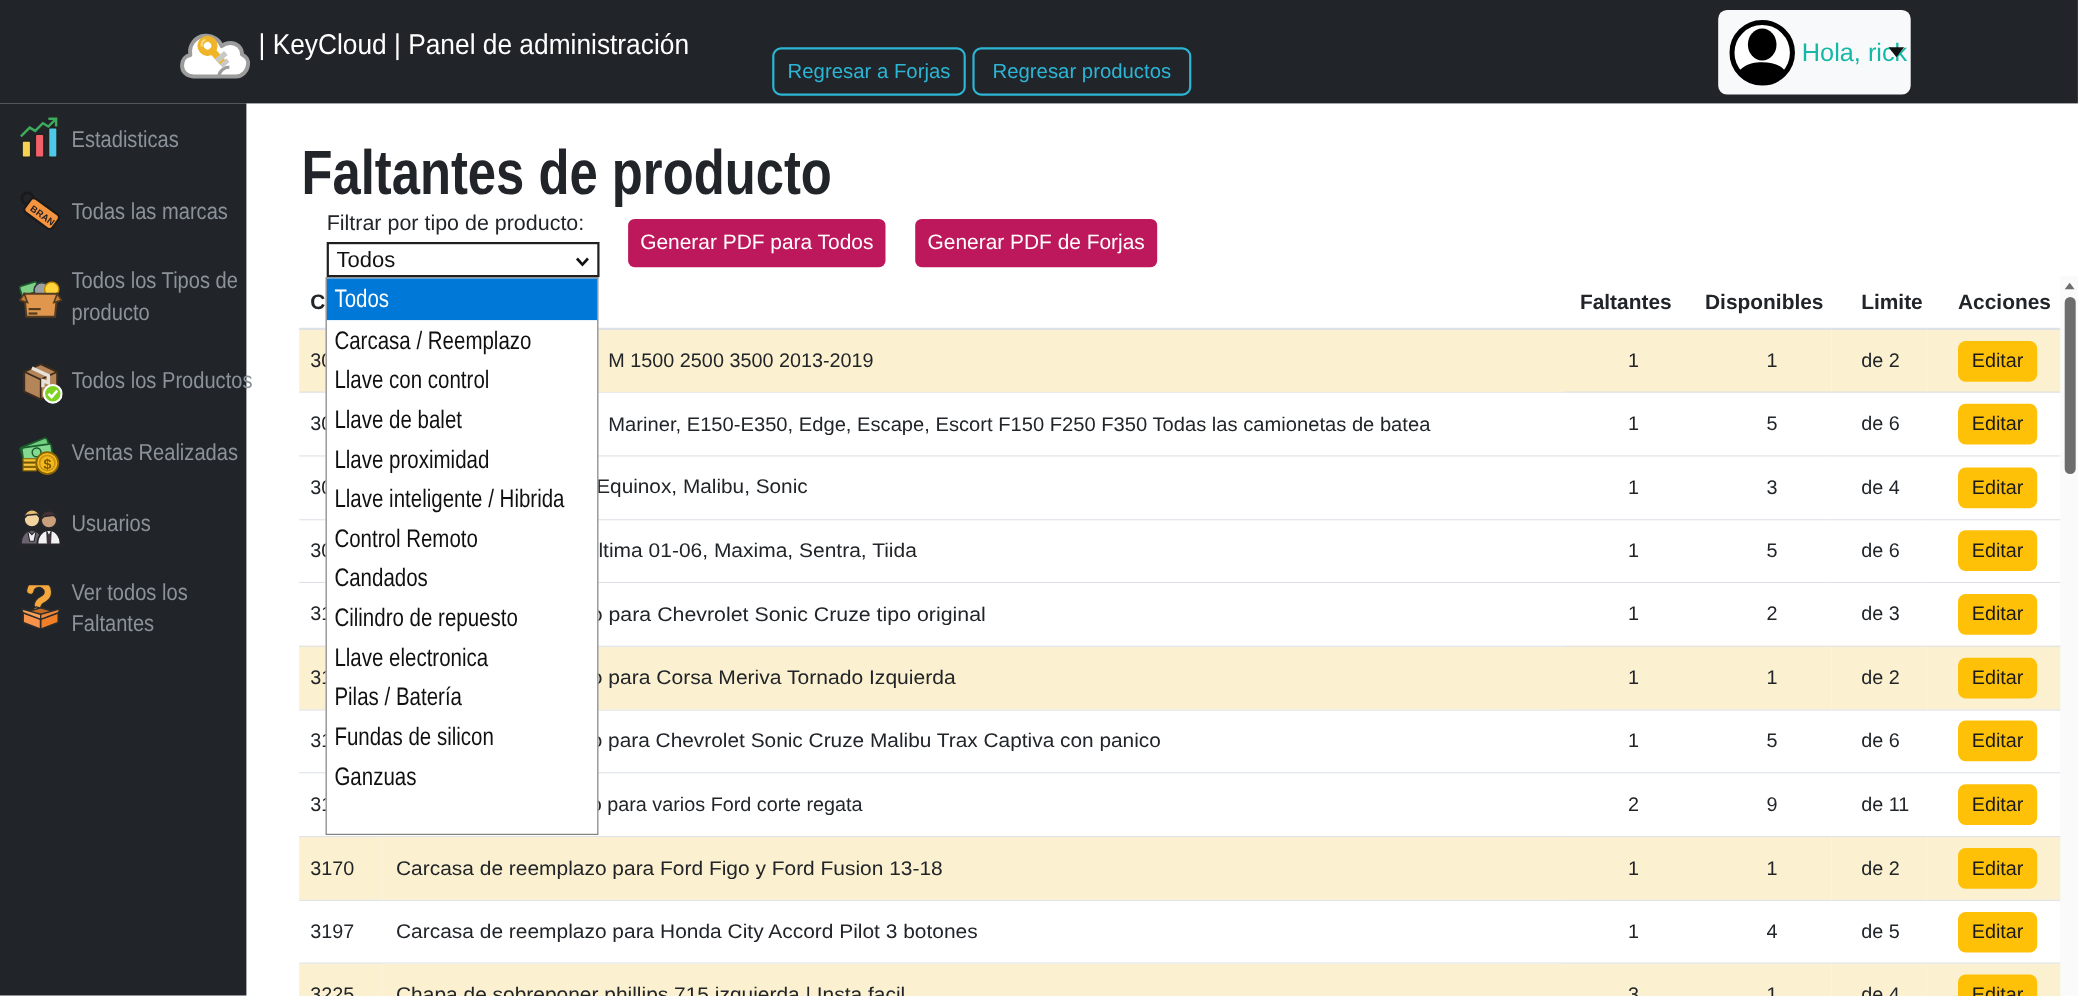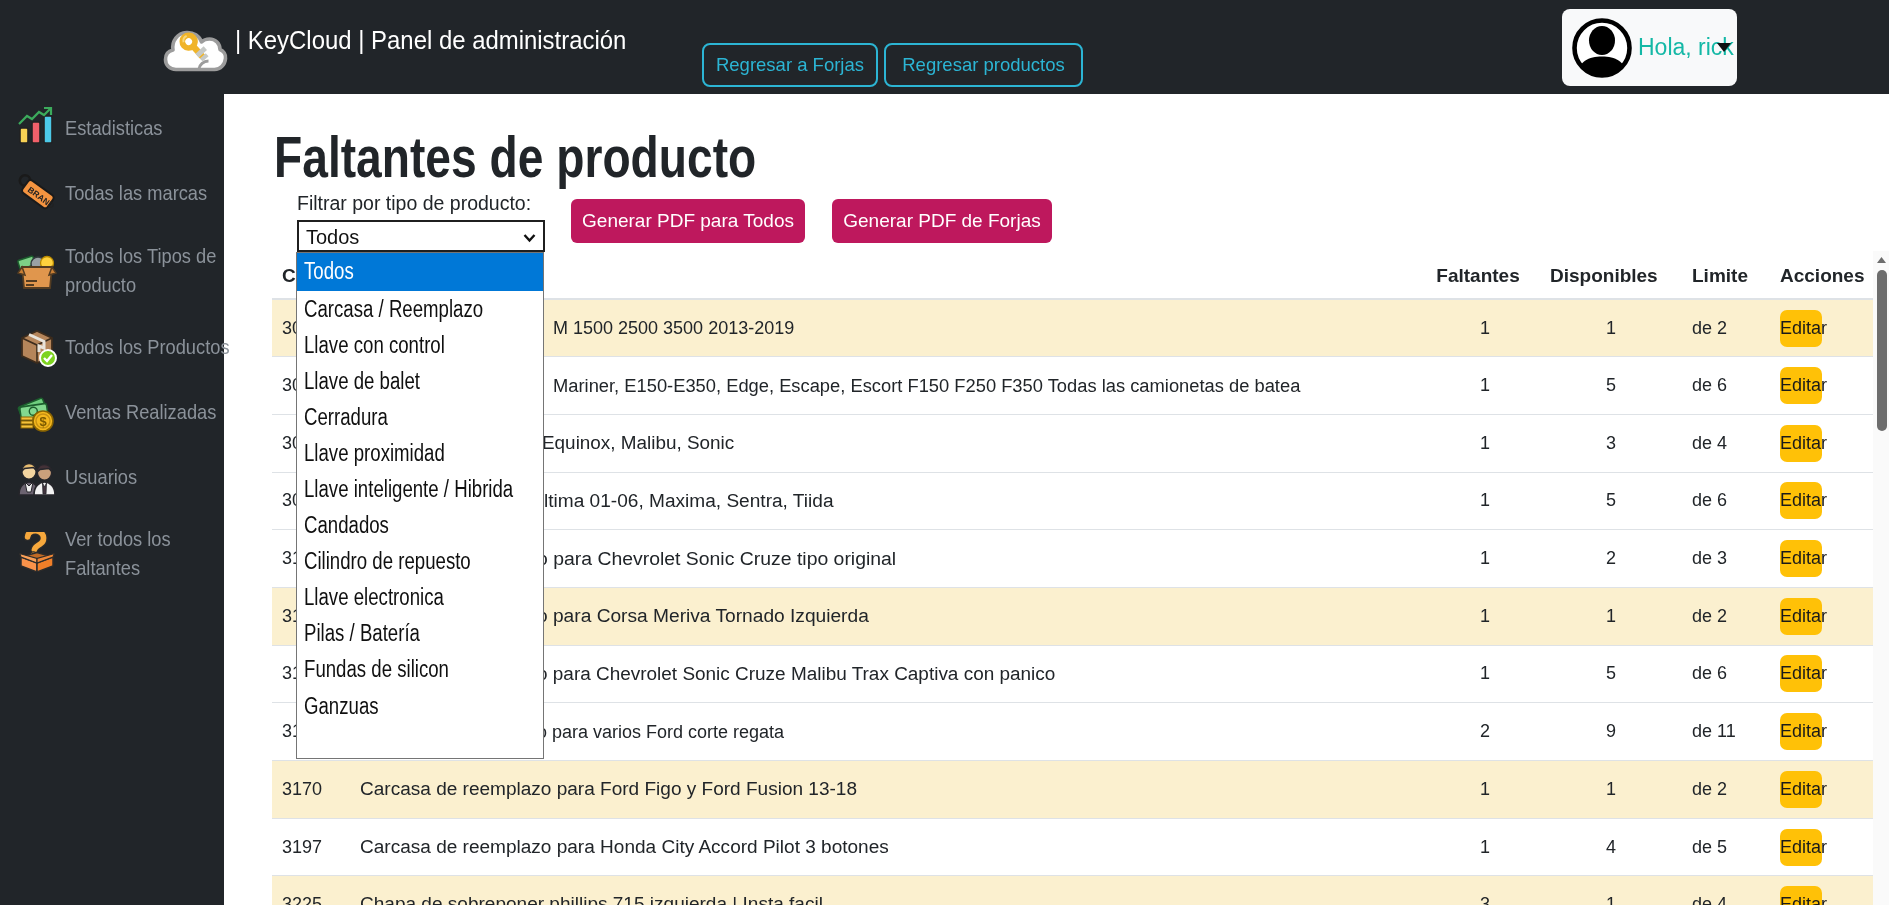"Editar" .editbtn { width: 42px -> 72px }
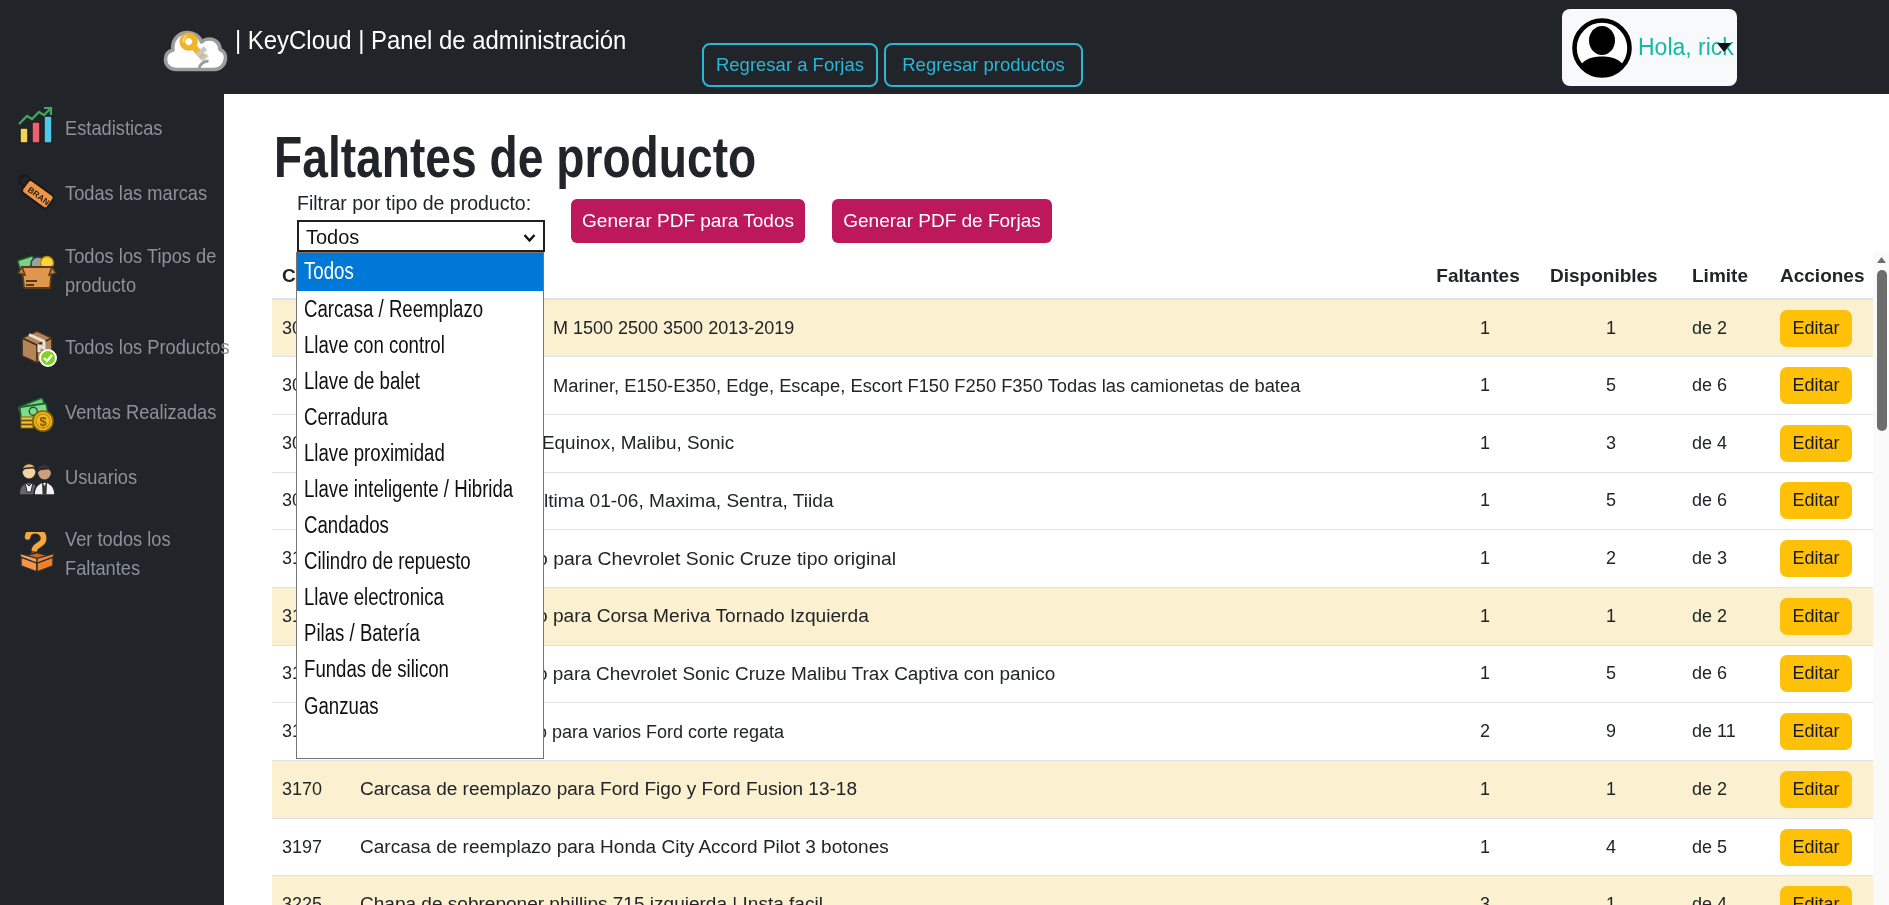"Cerradura" div.item { html: <div><span>Cerradura</span></div> -> none }
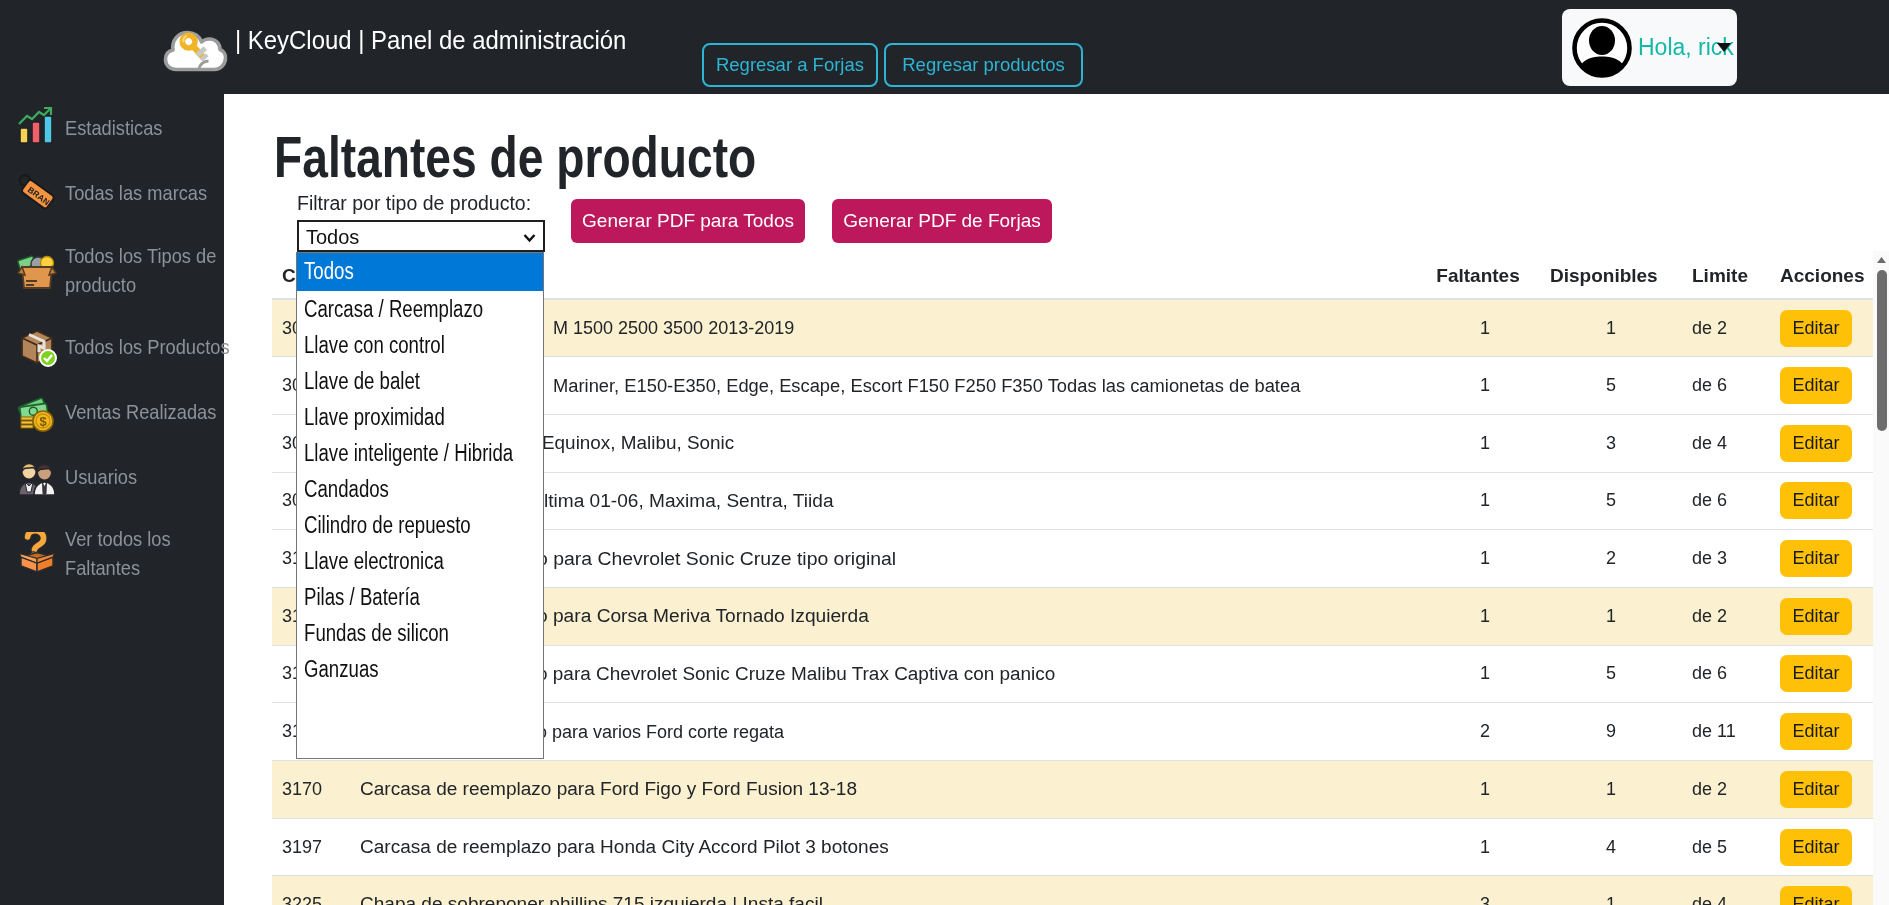"Control Remoto" div.item { html: none -> <div><span>Control Remoto</span></div> }
